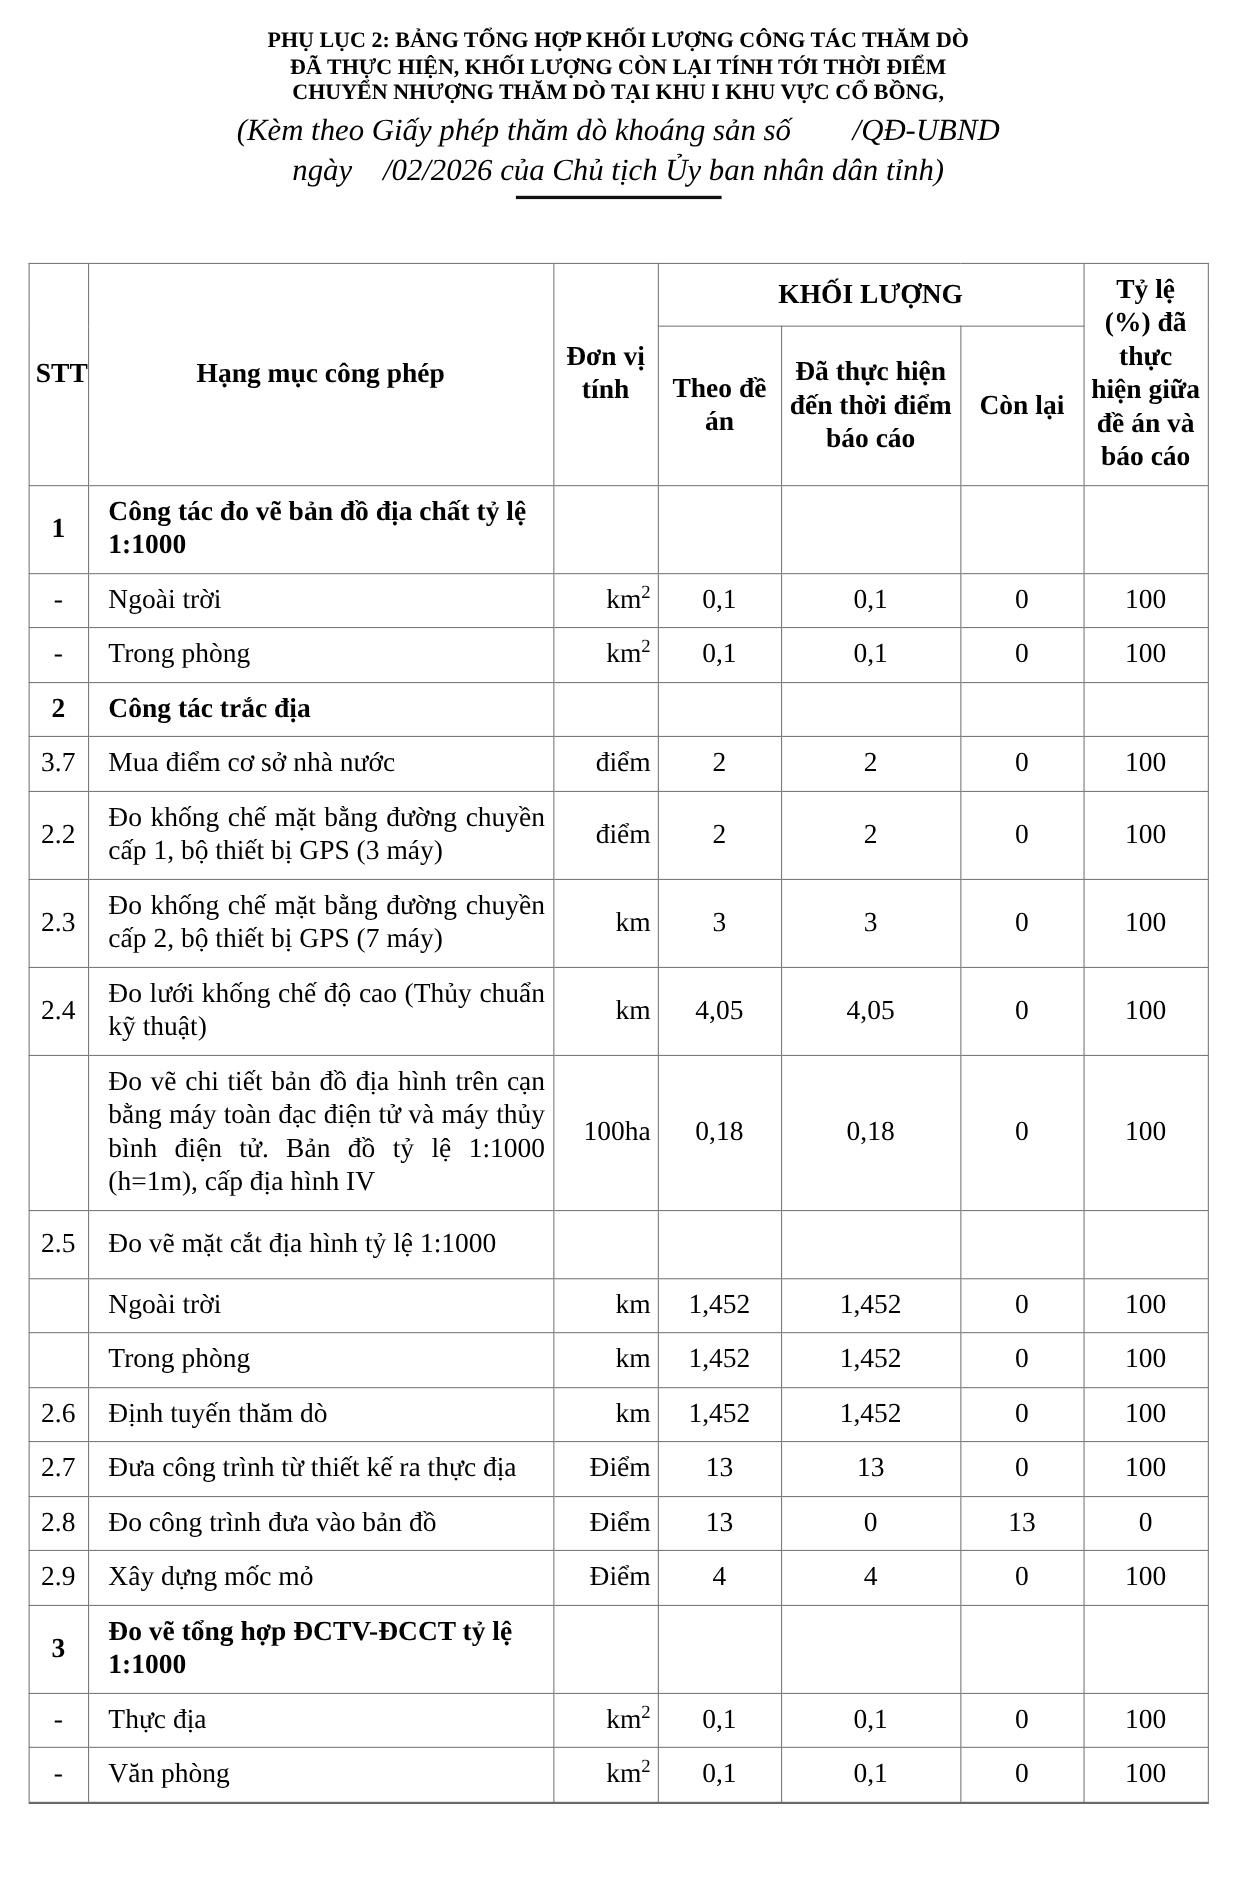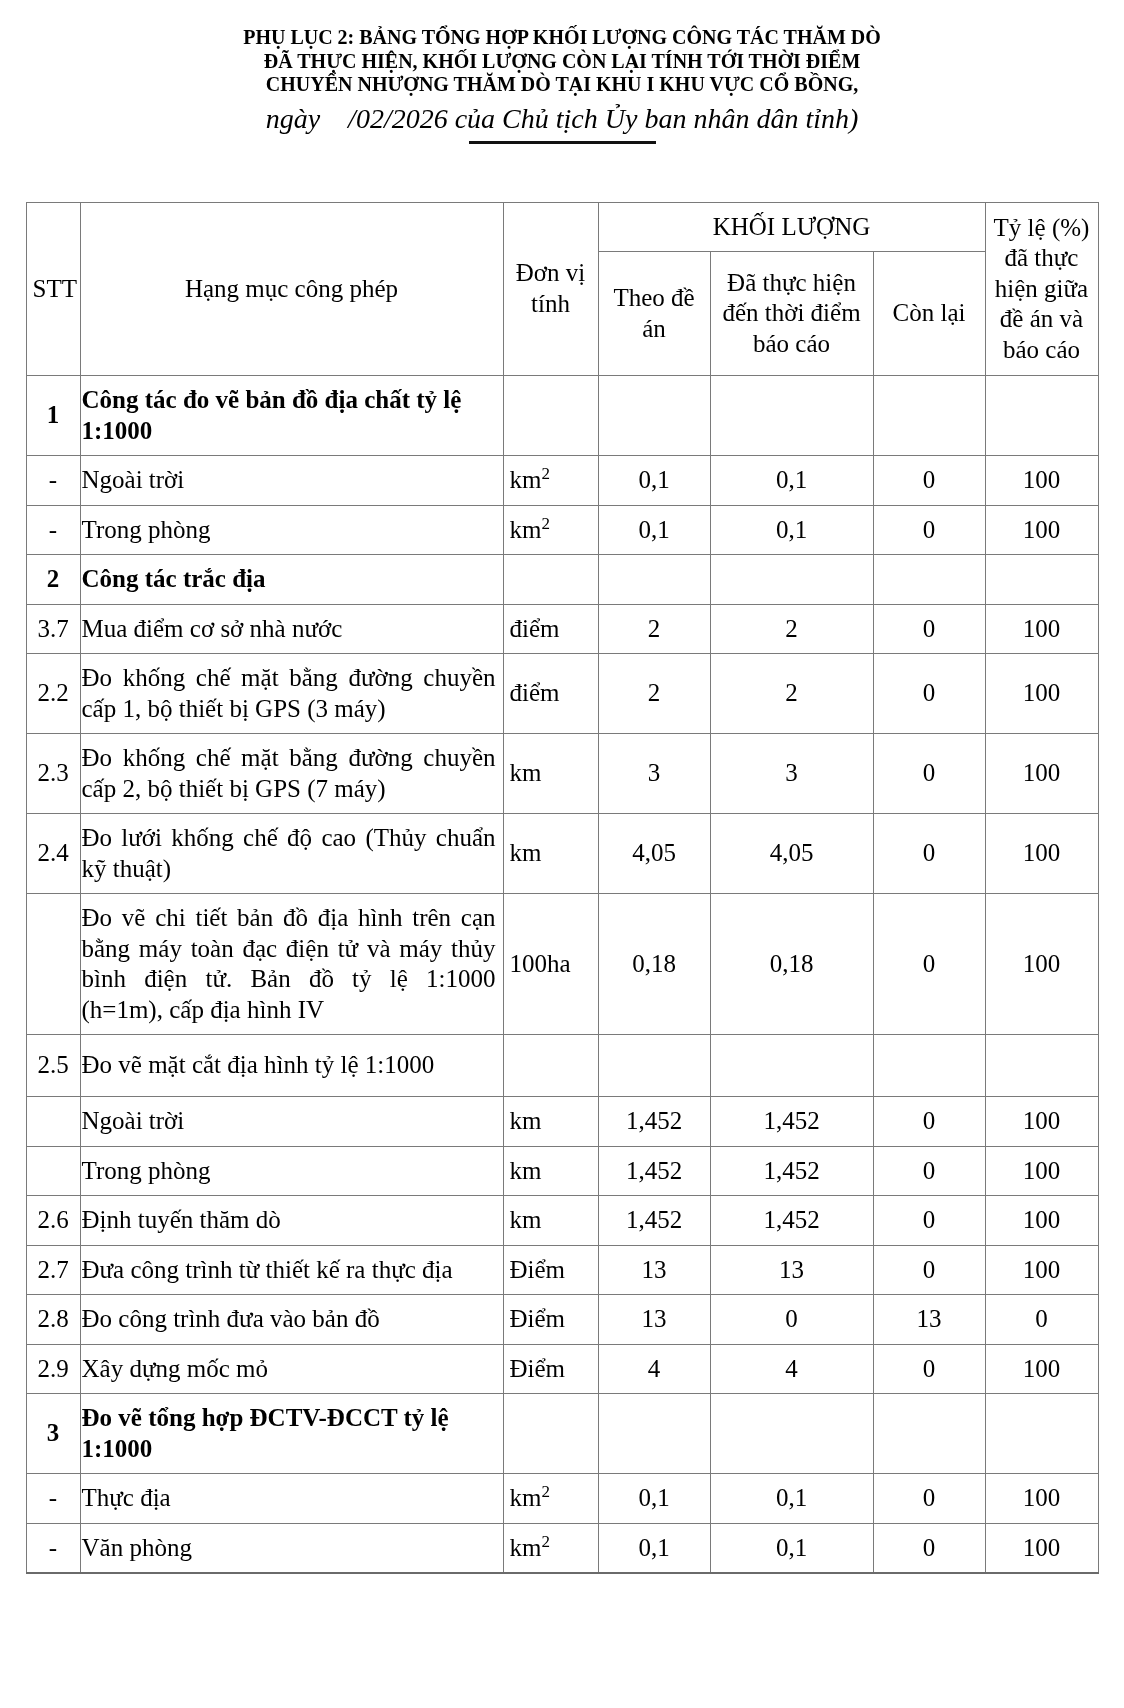"(Kèm theo Giấy phép thăm" div.subtitle-line { html: none -> <div>(Kèm theo Giấy phép thăm dò khoáng sản số /QĐ-UBND</div> }
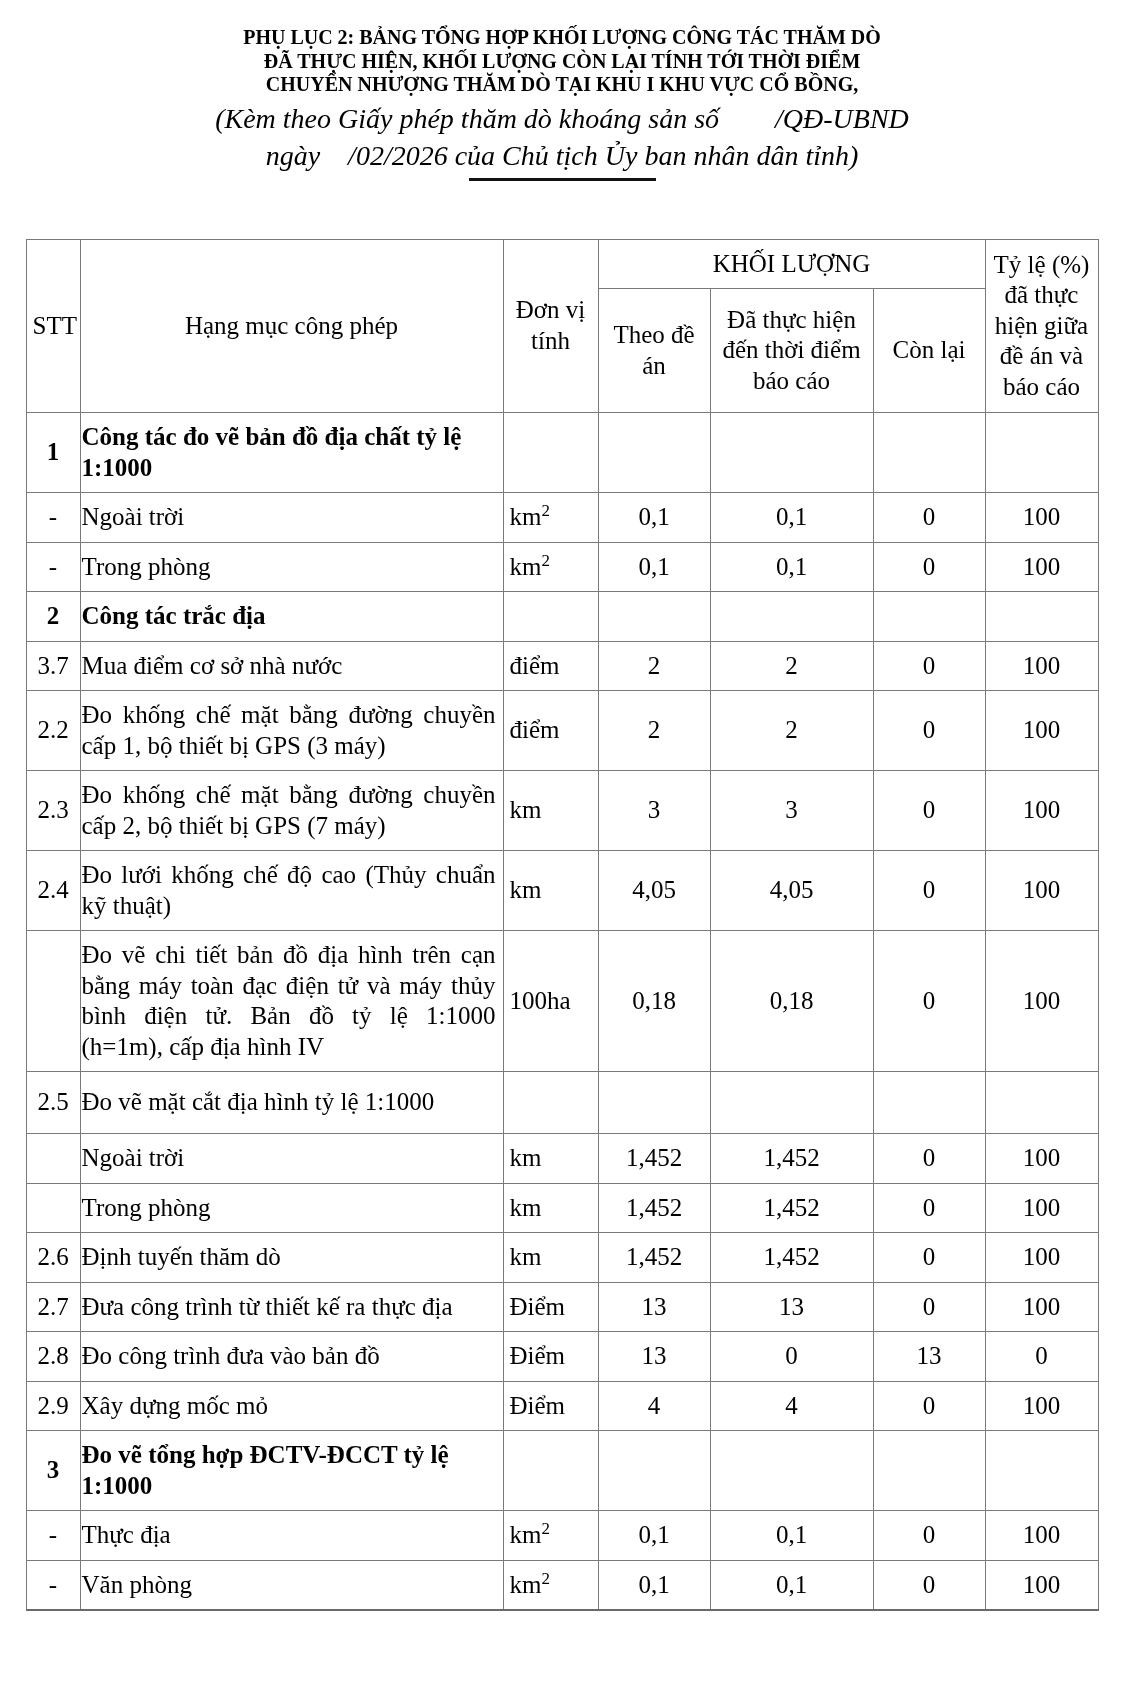"KHỐI LƯỢNG" .work-table thead th { font-weight: normal -> bold }
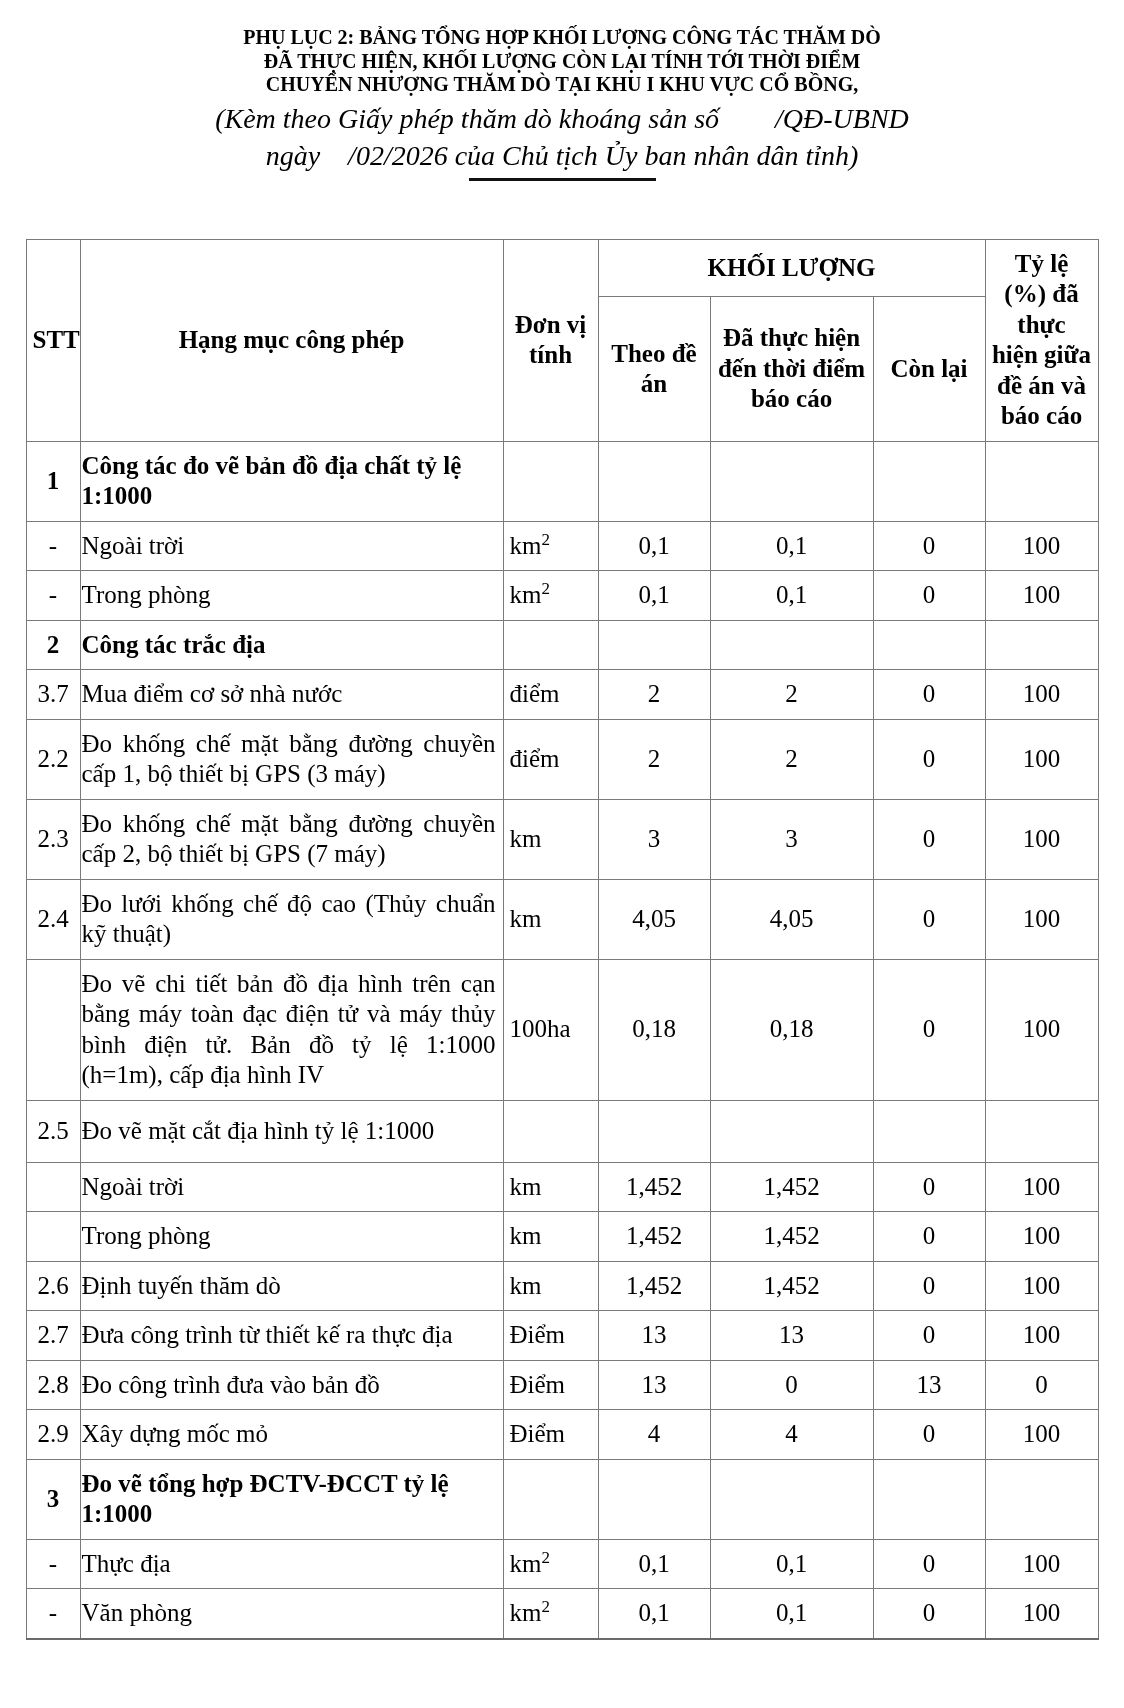"Công tác đo vẽ bản" td.c-task { padding-left: 1px -> 18px }
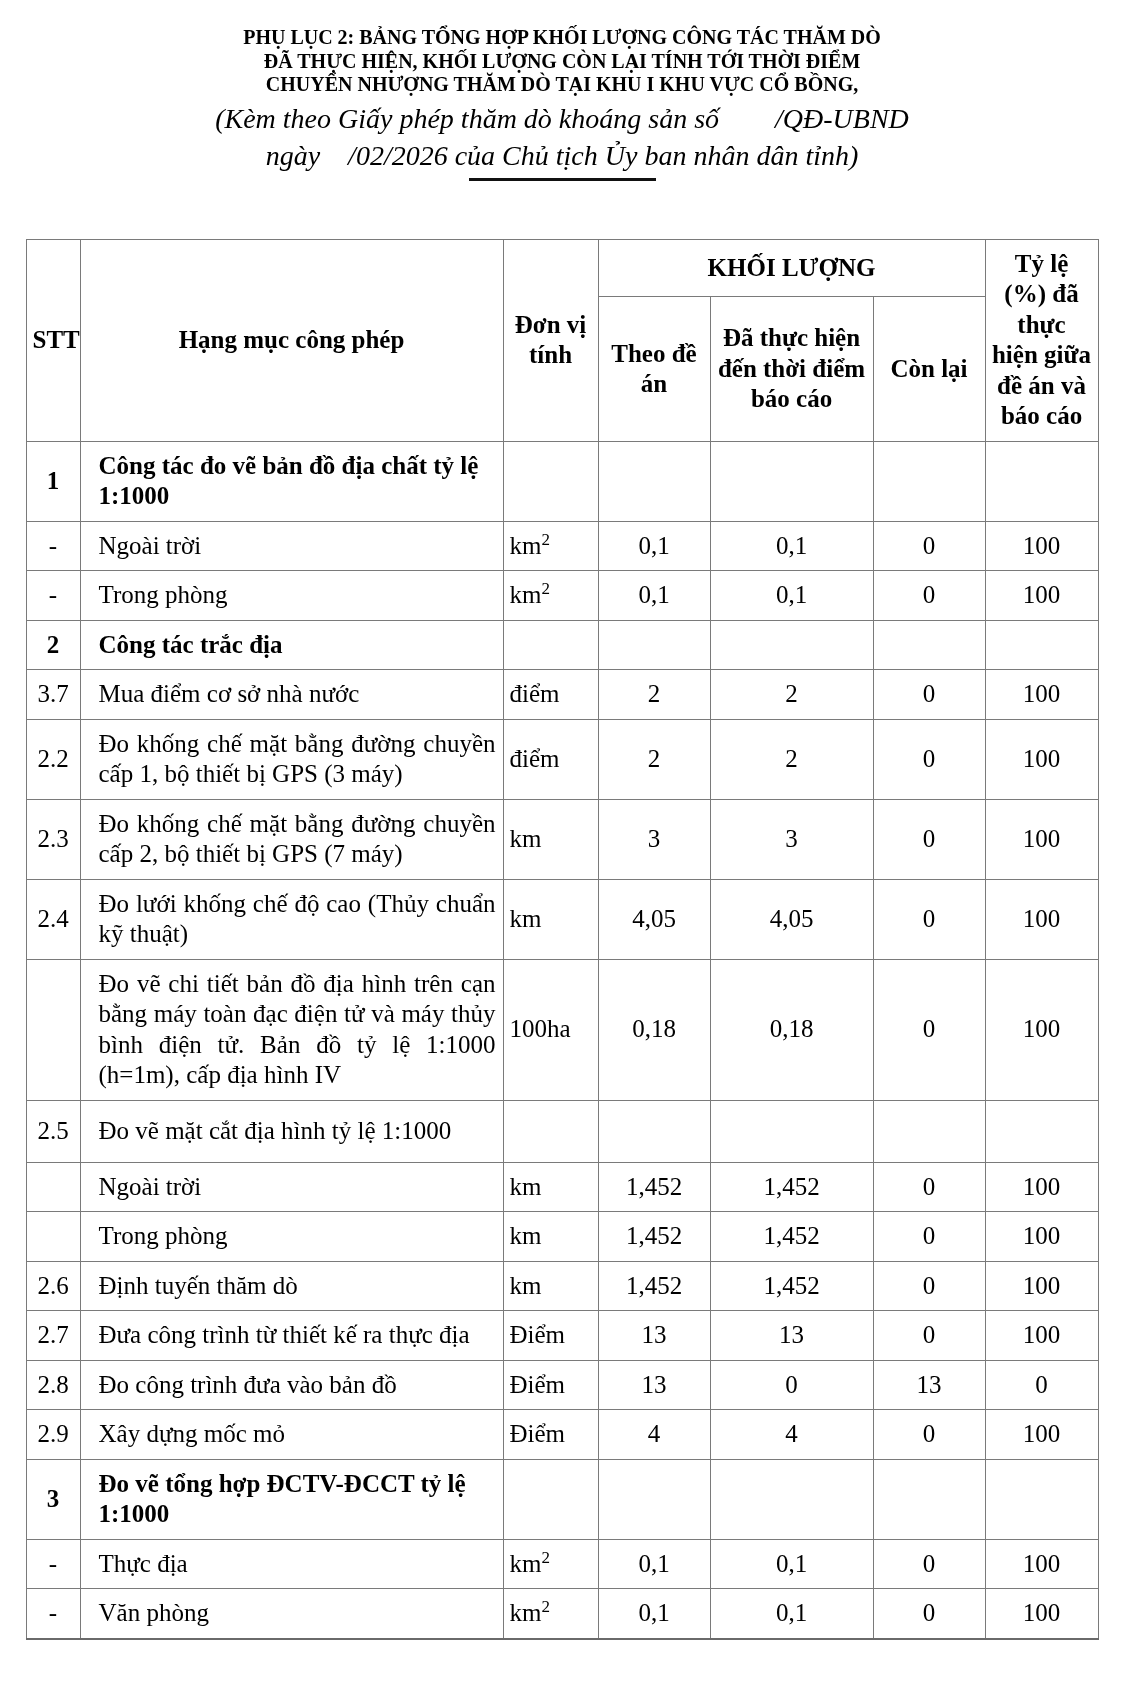"km2" td.c-unit { text-align: left -> right }
